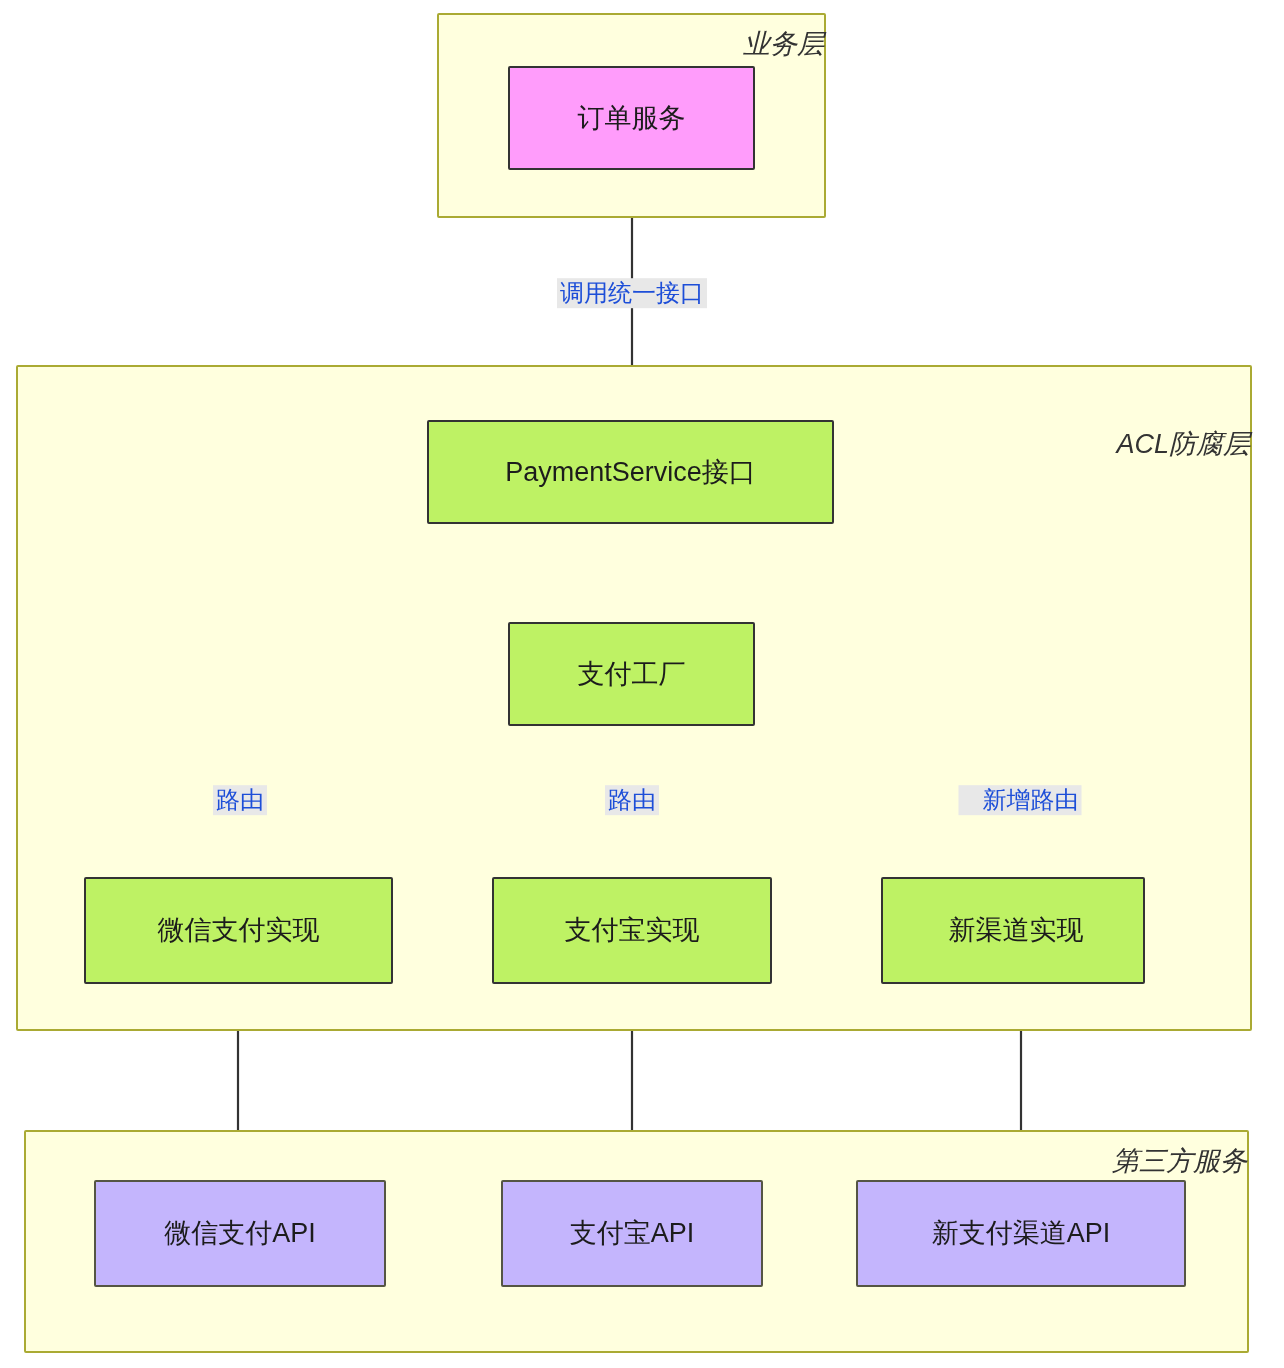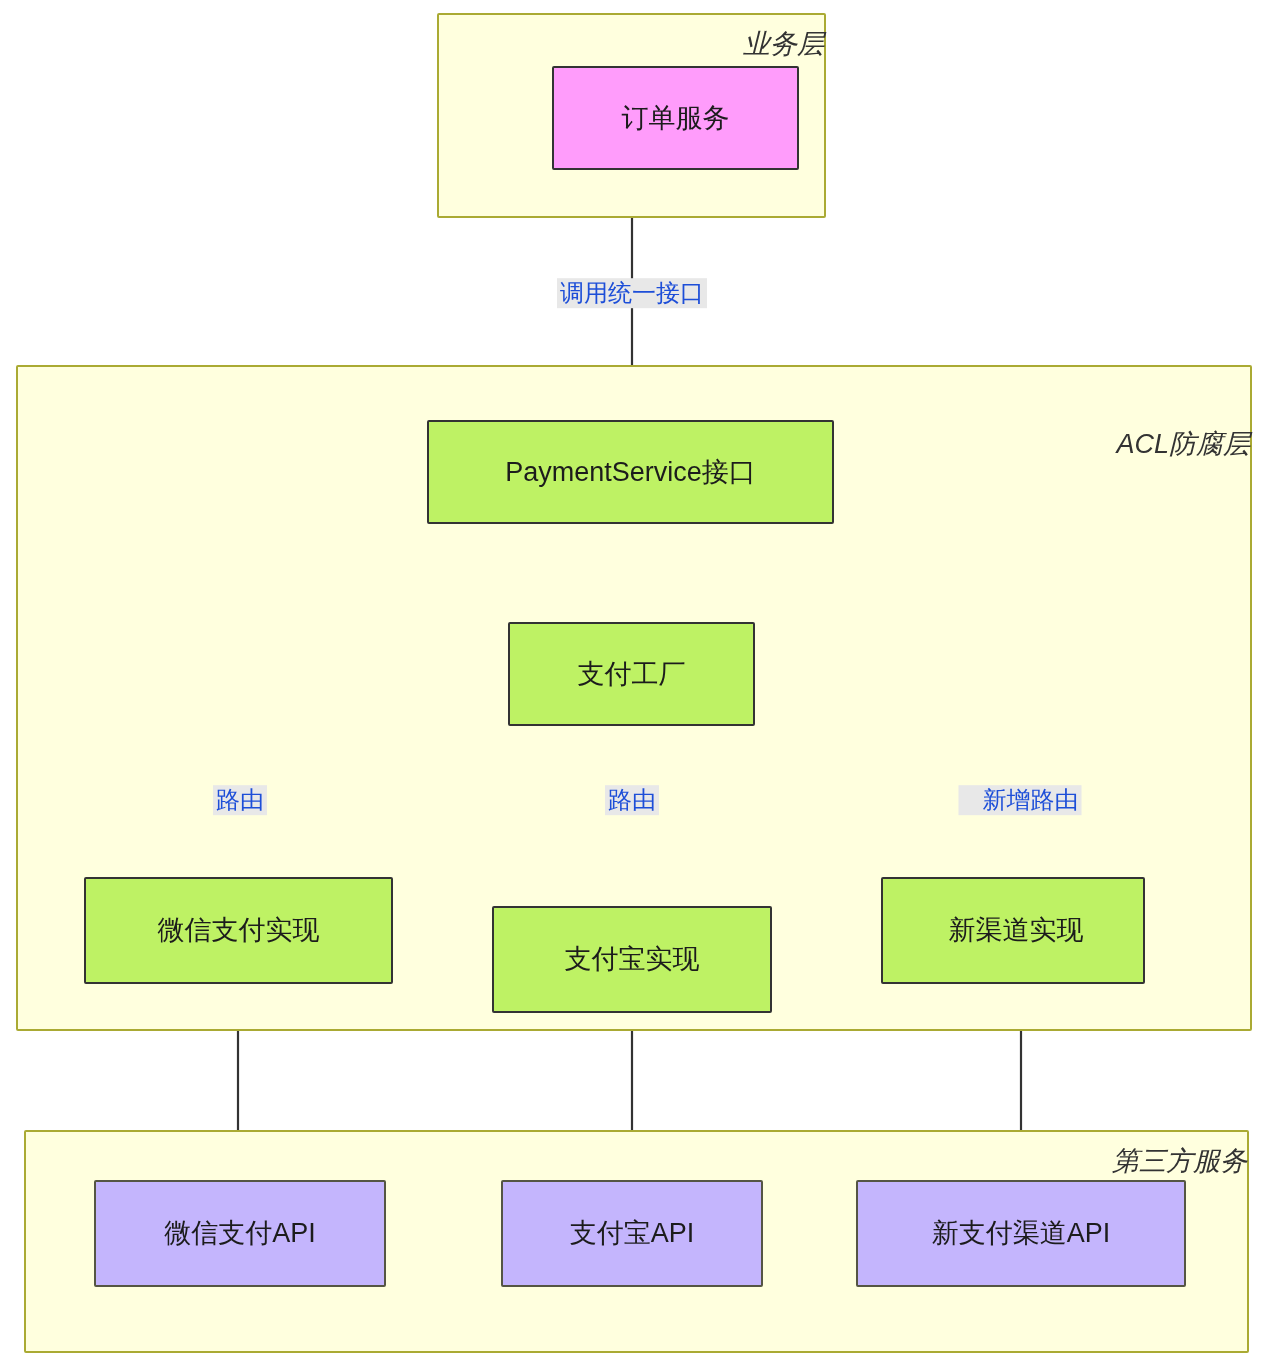"订单服务" div.node { margin-left: 44px -> none }
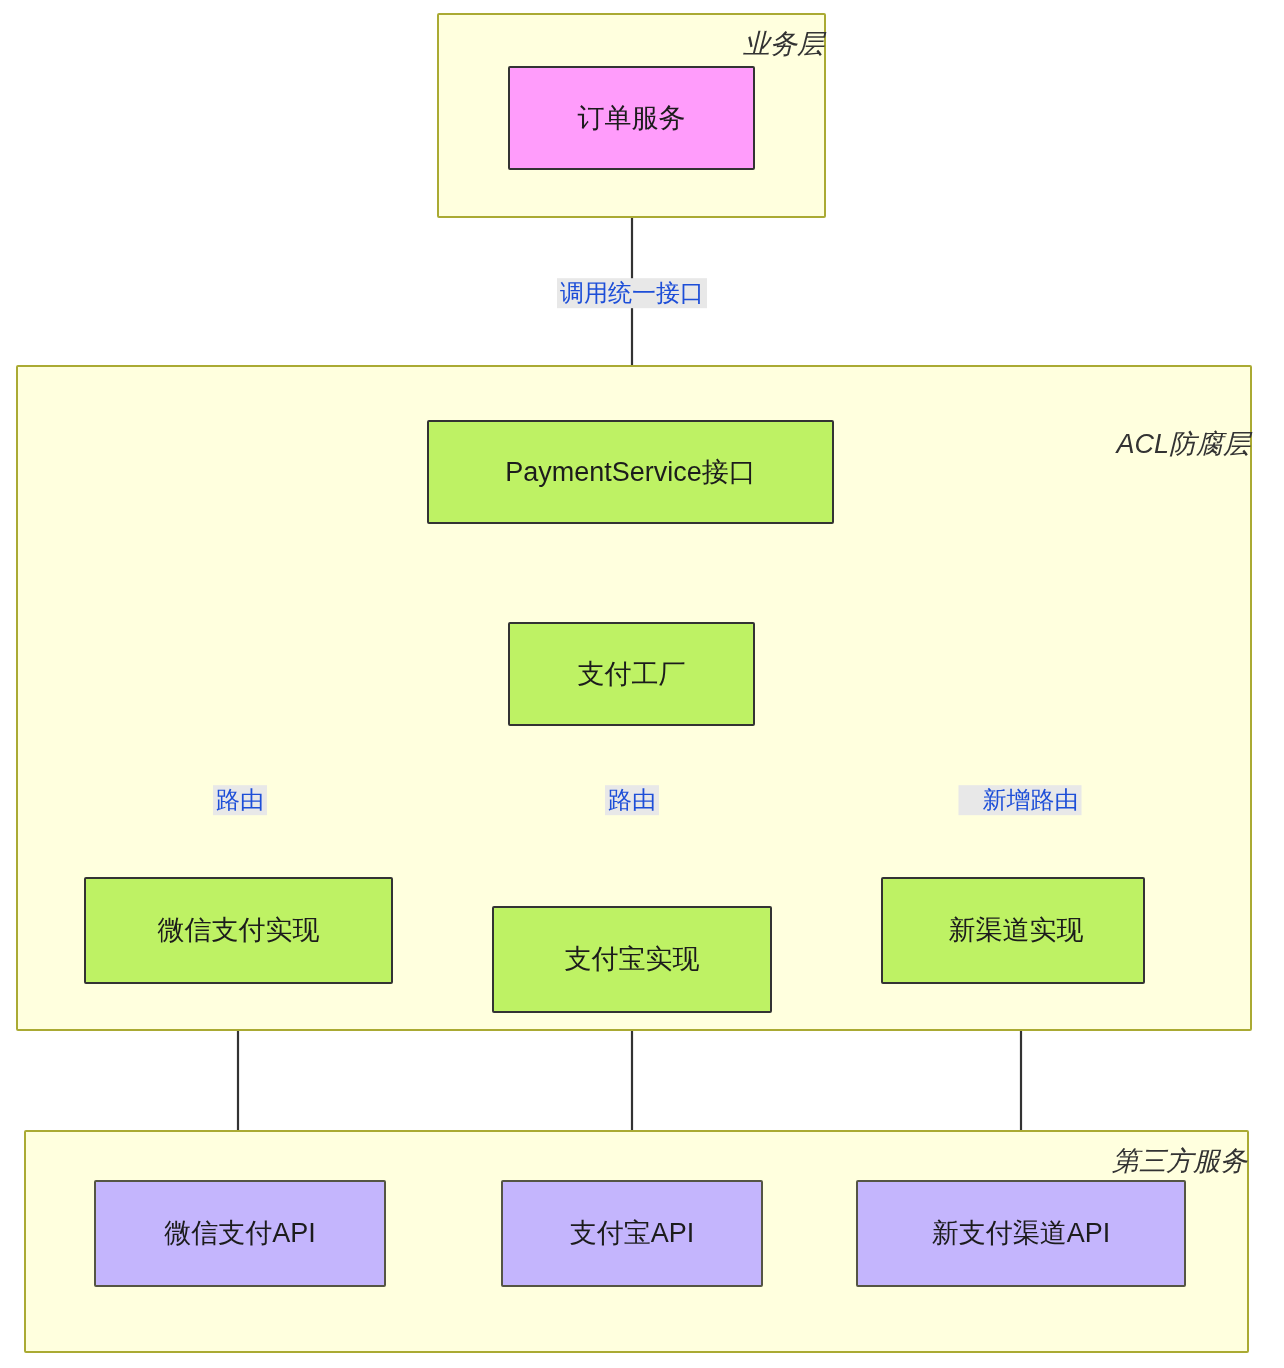"支付宝实现" div.node { margin-top: 29px -> none }
